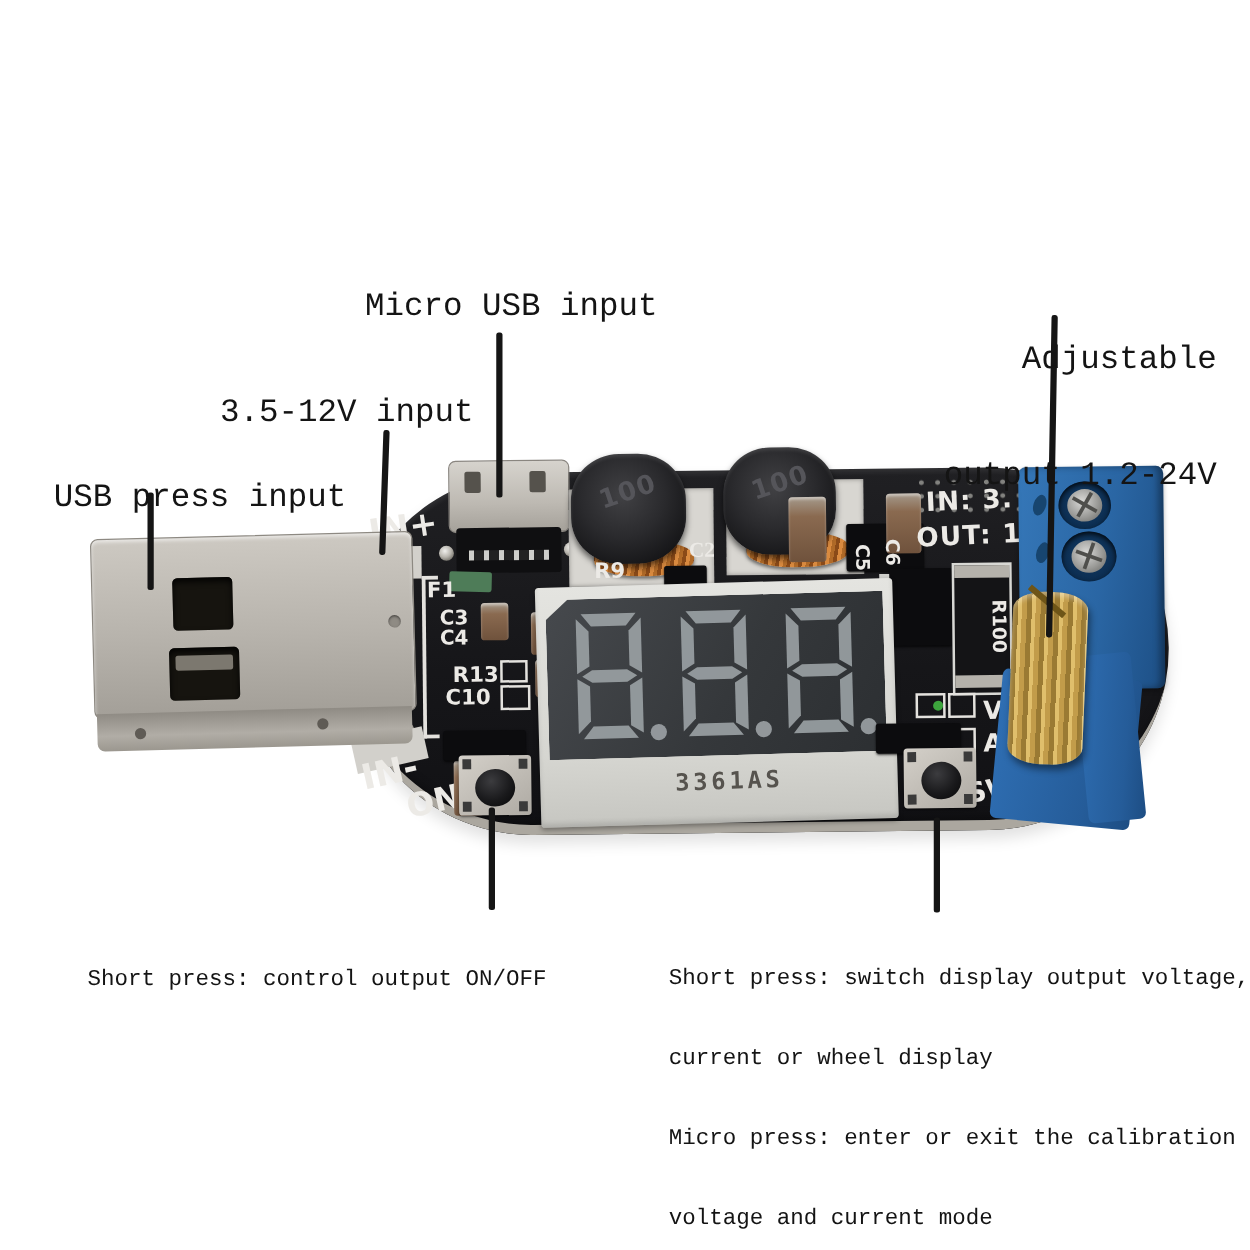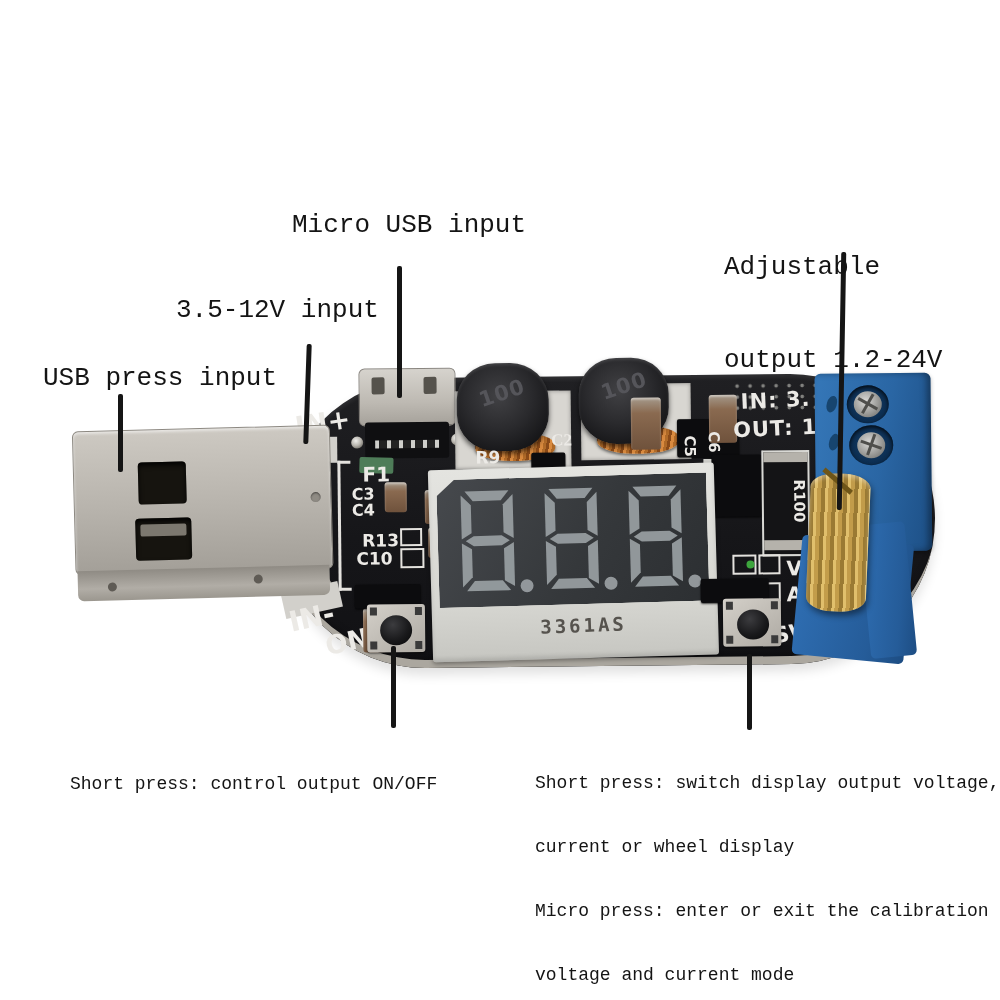"Micro USB input" .callout { margin-top: none -> 20px }
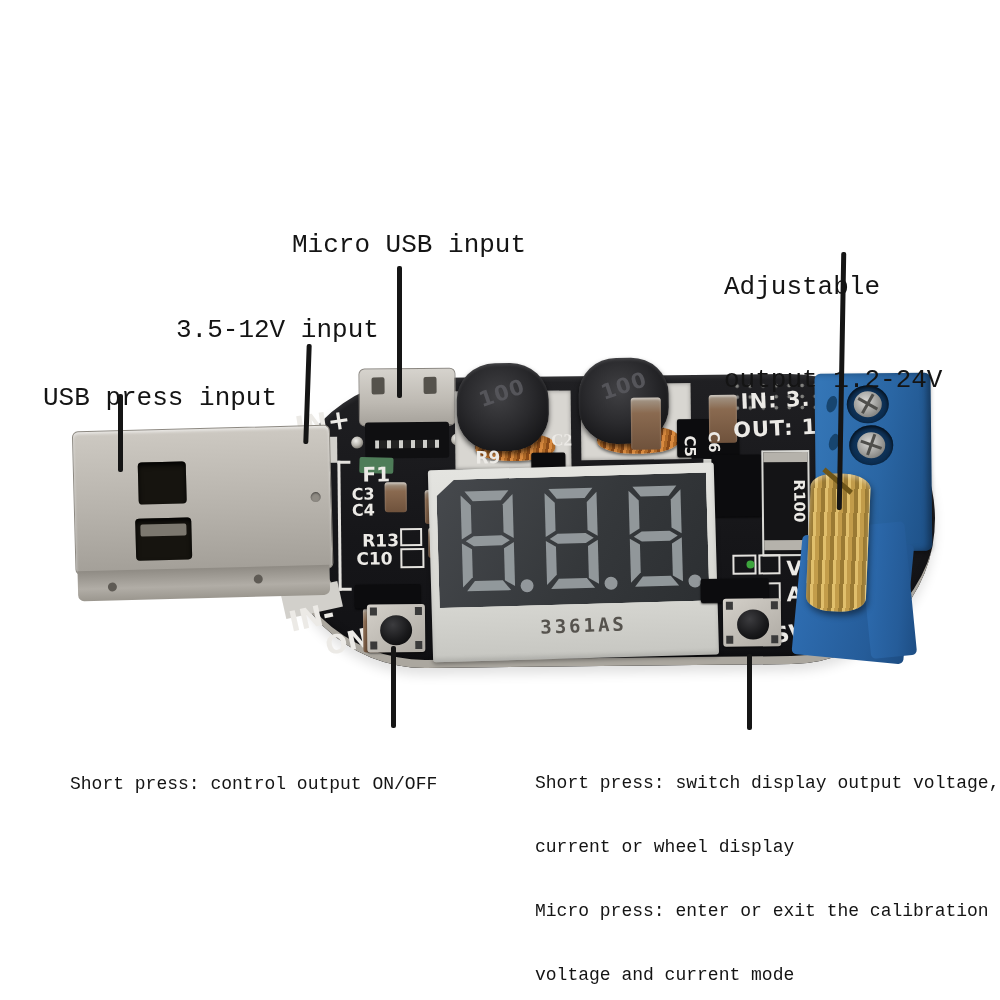"Adjustable" div.abs { left: 724px -> 755px; text-align: none -> right }
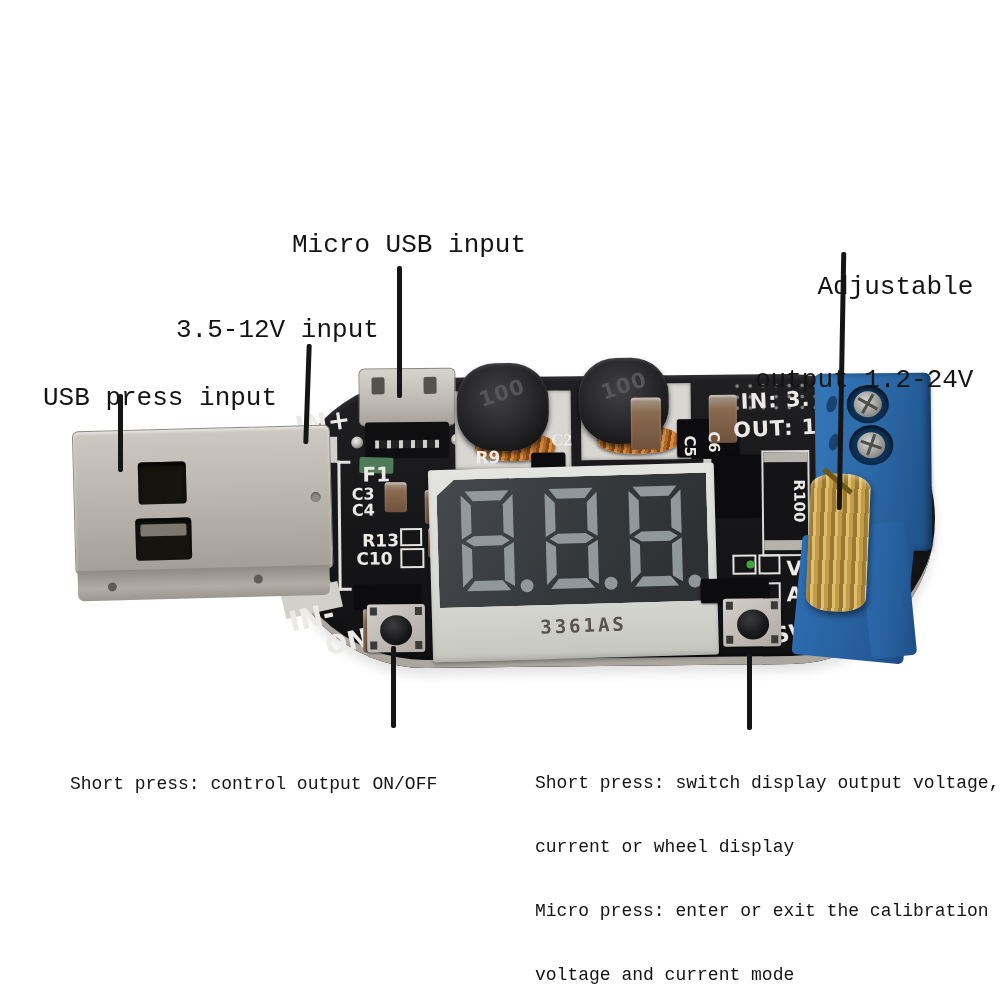"F1" div.abs { font-size: 20px -> 17px; padding-left: 21px -> none }
